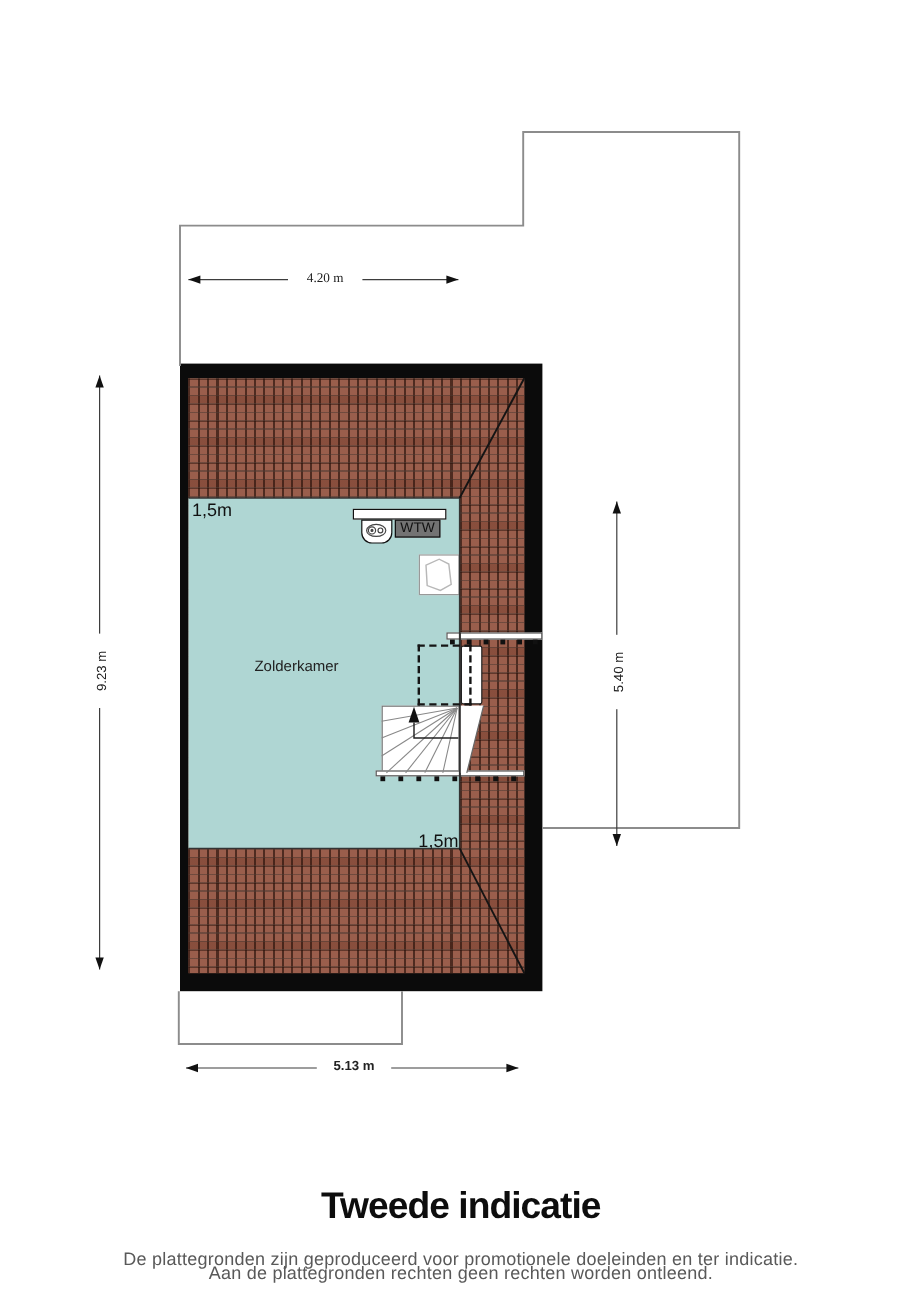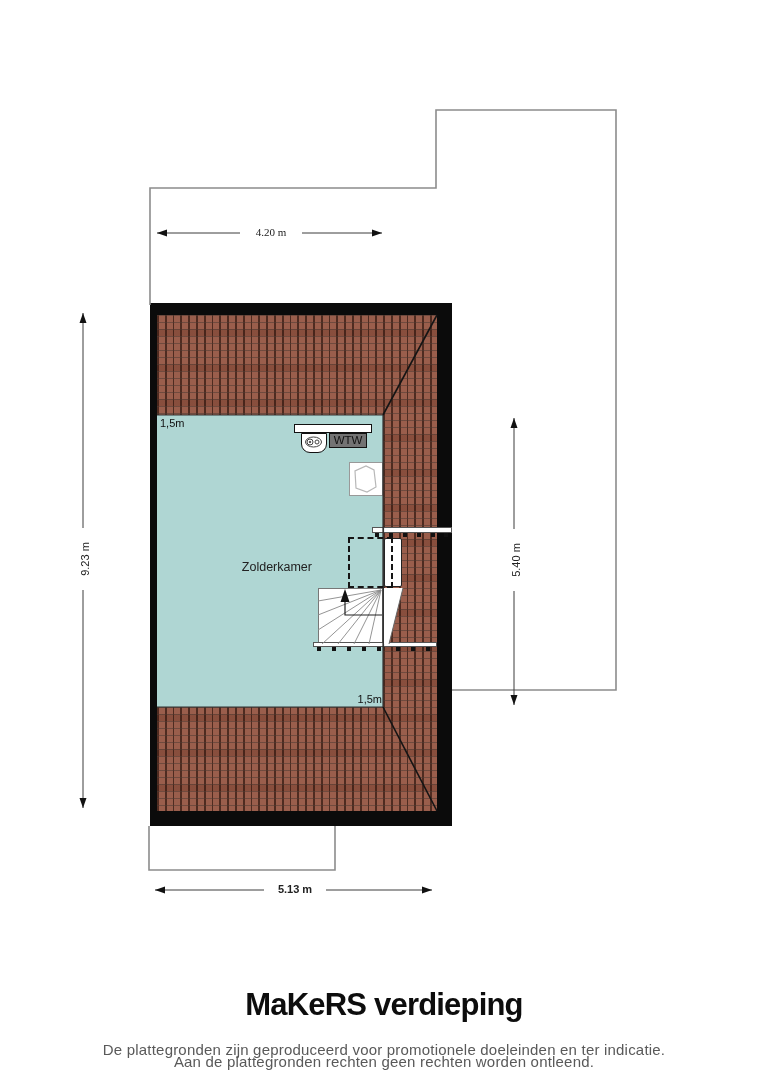"1,5m" .marker { font-size: 11px -> 15px }
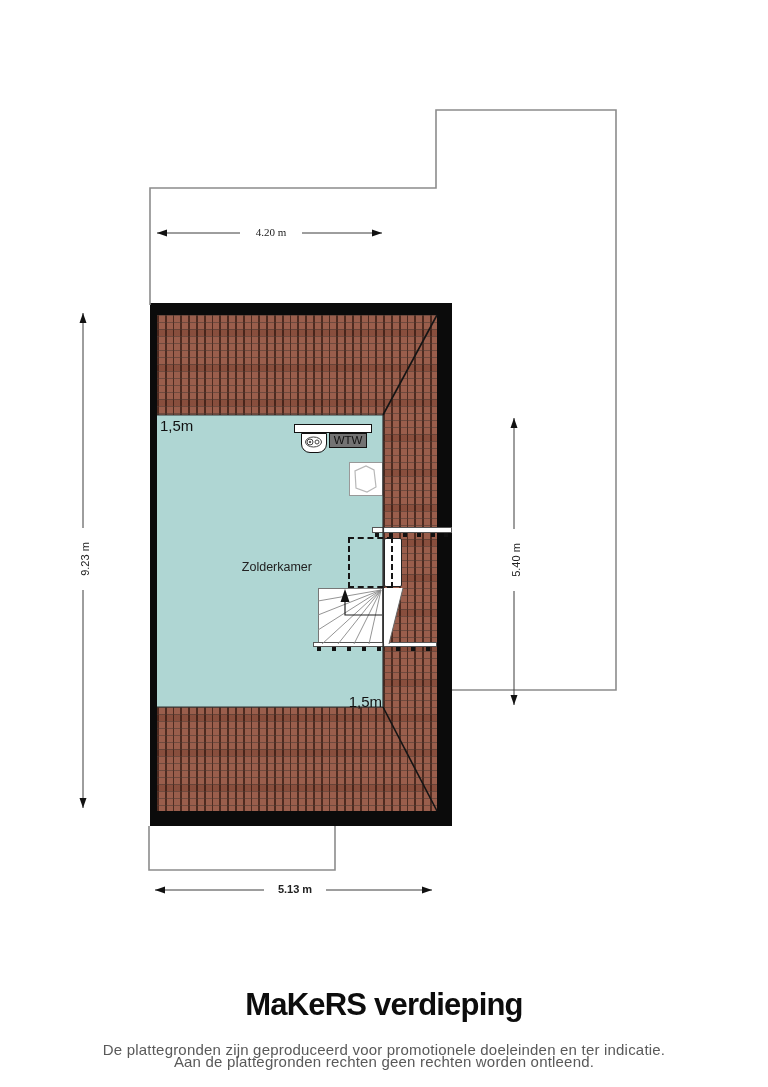"Zolderkamer" .room-label { text-align: right -> left; top: 560px -> 548px }
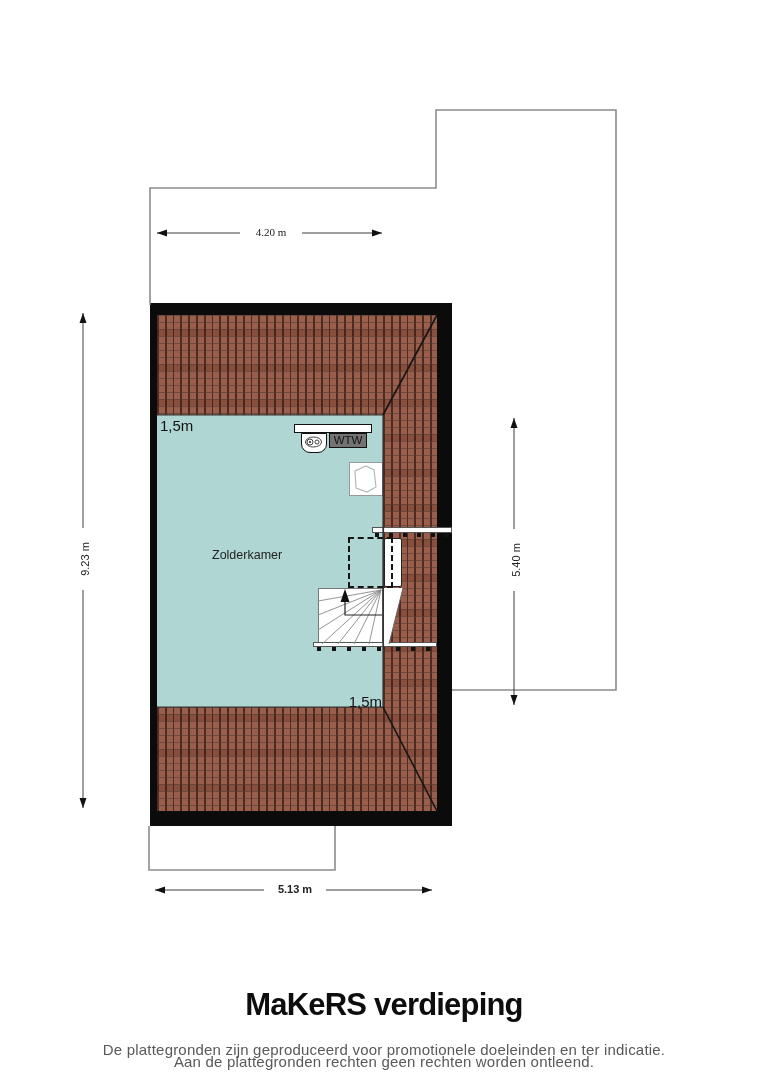"MaKeRS verdieping" div.label { text: MaKeRS verdieping -> Tweede indicatie }
